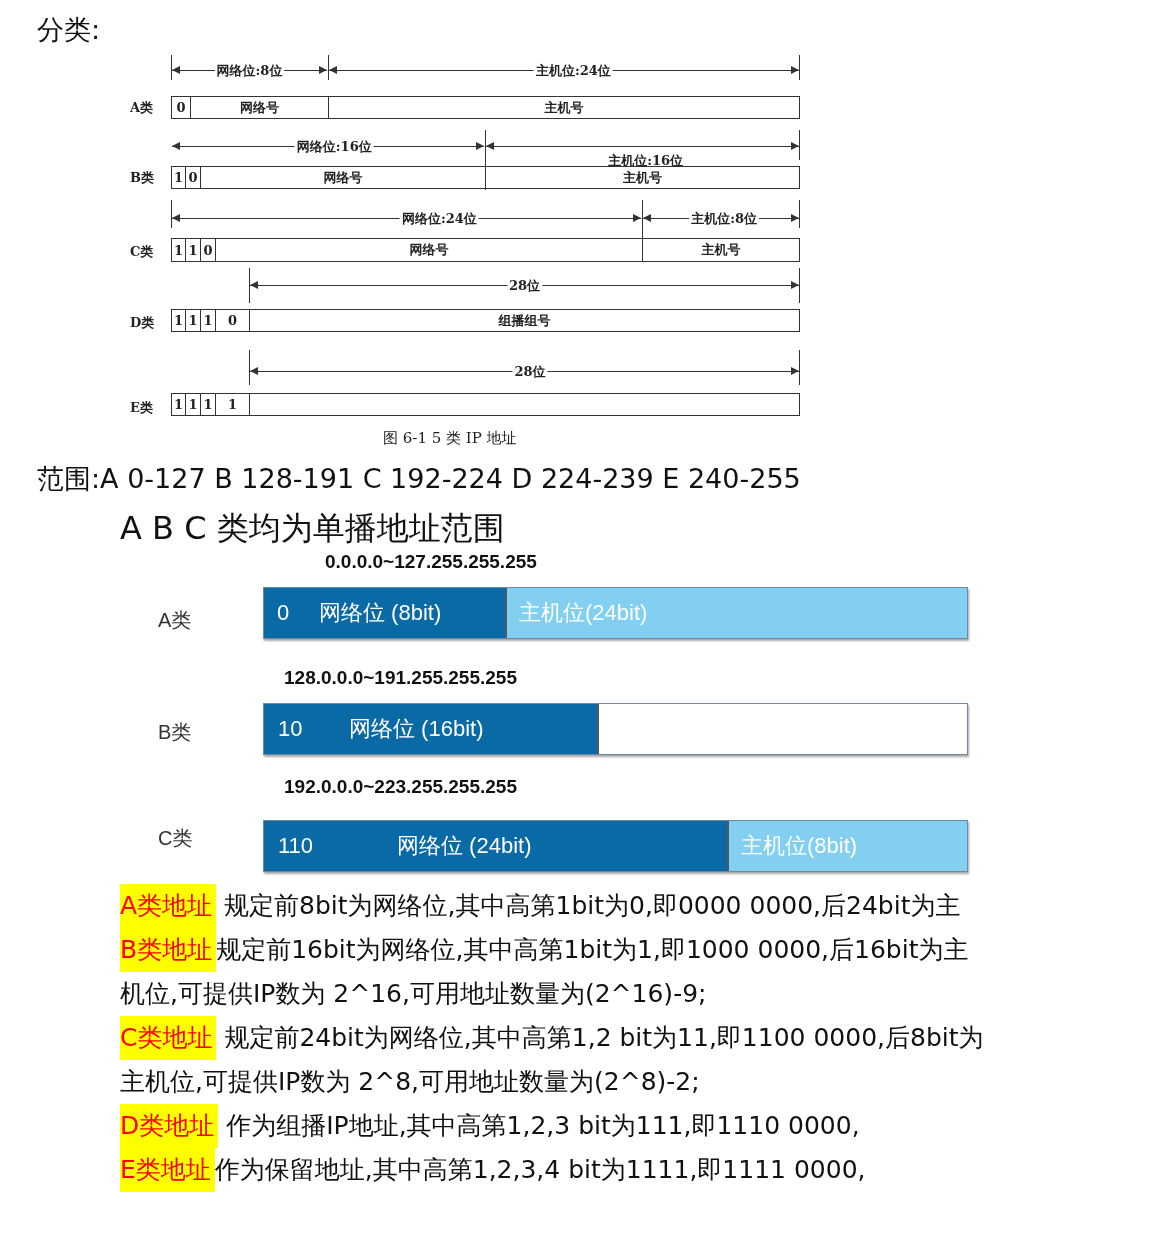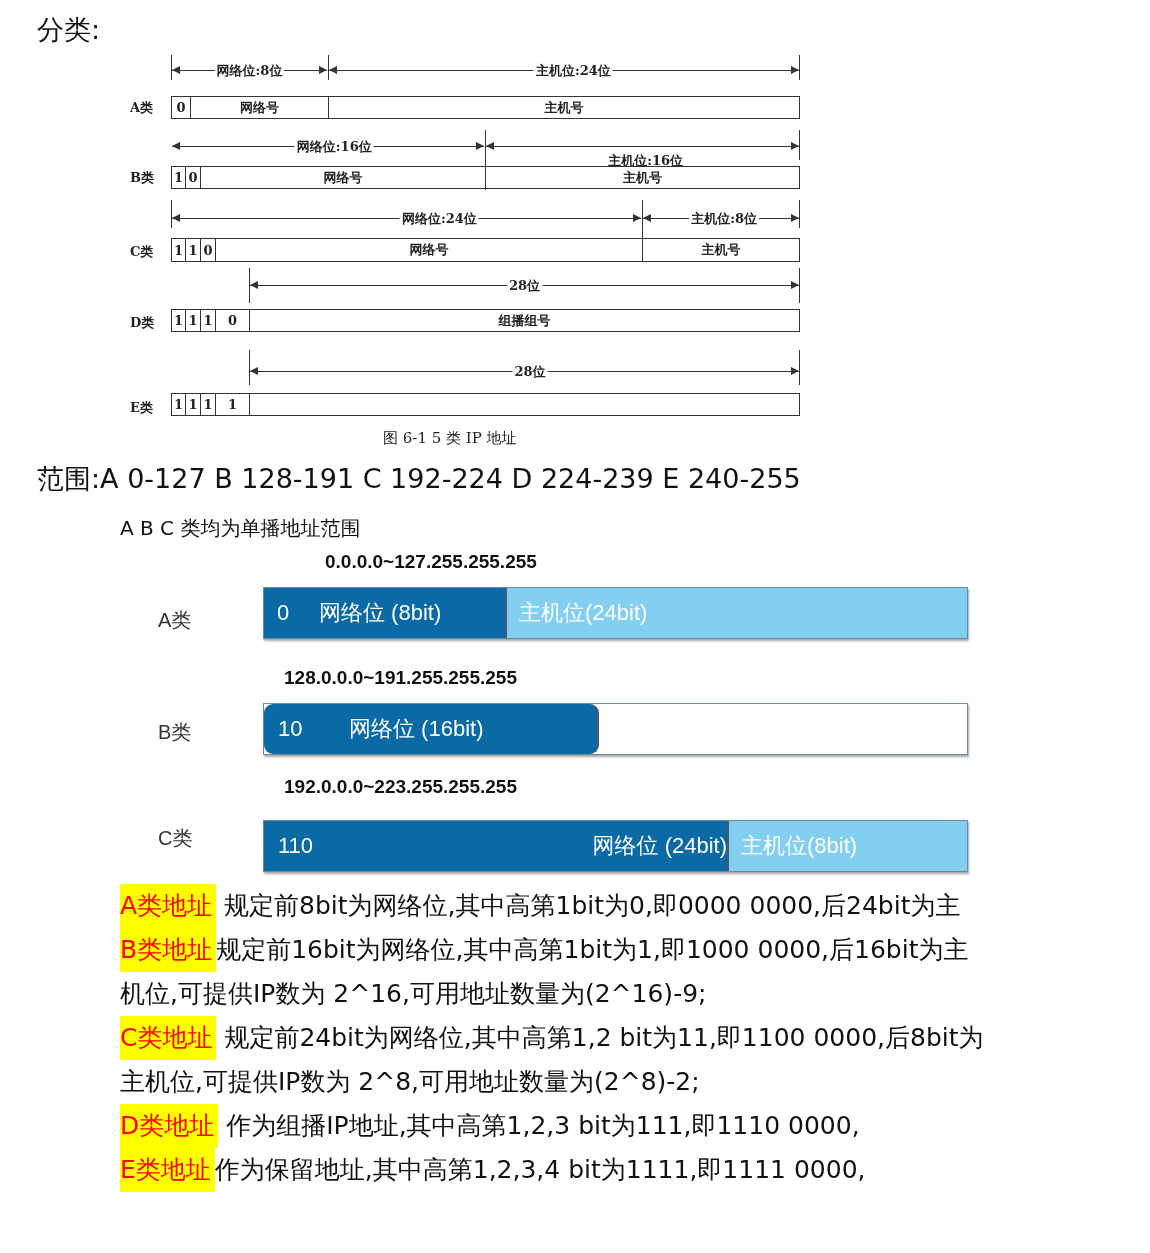"A B C 类均为单播地址范围" div.abs { font-size: 20px -> 32px }
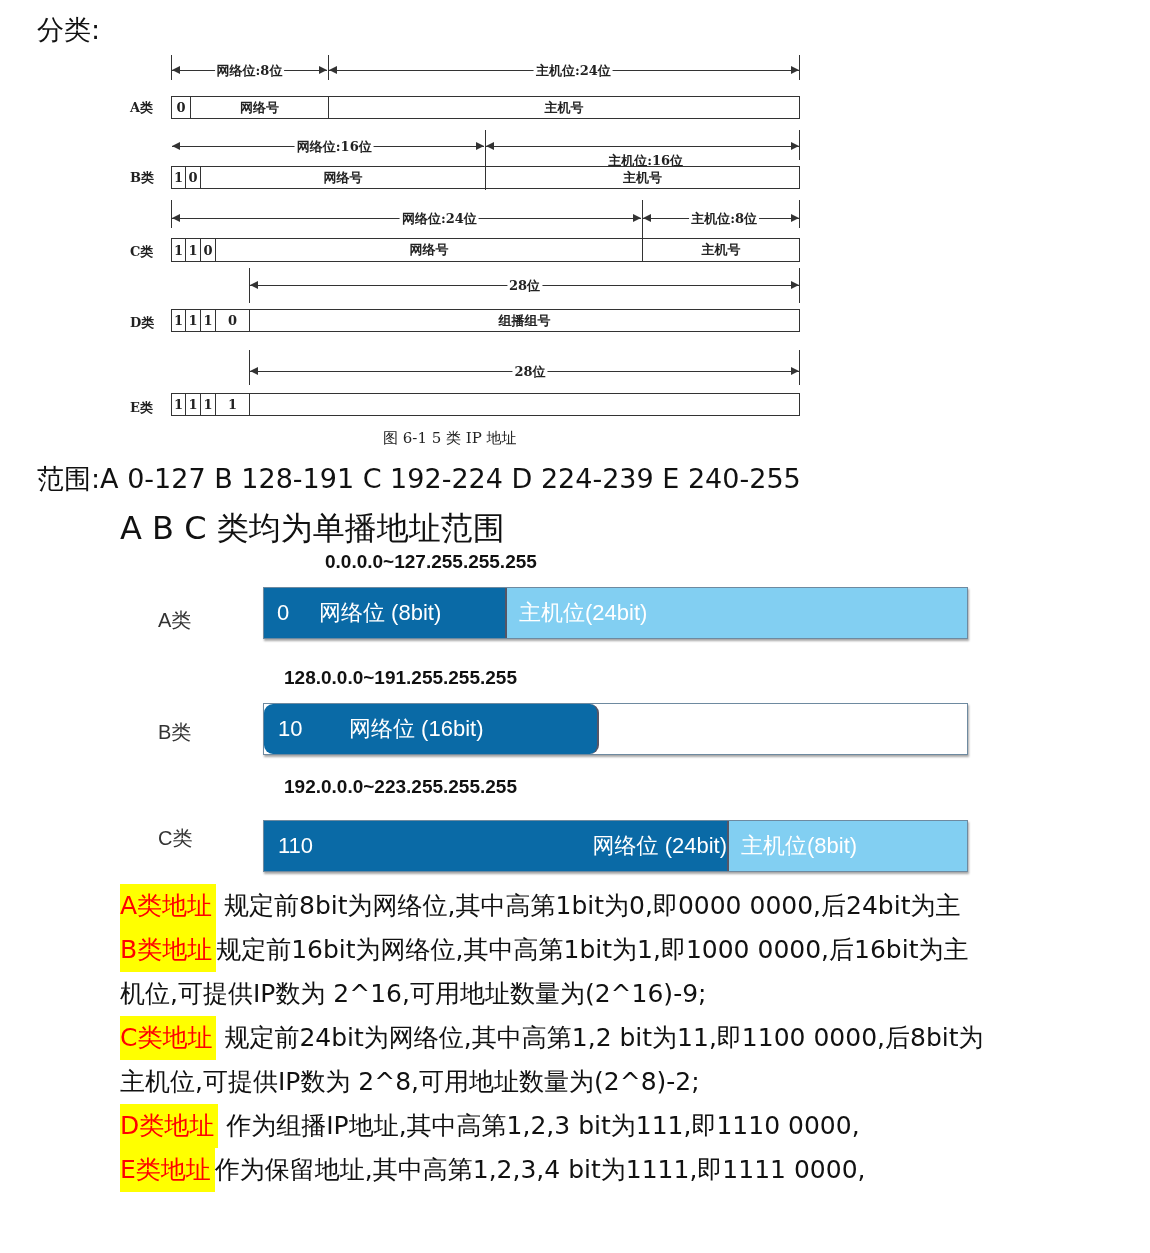"10" div.net { border-radius: 9px -> none }
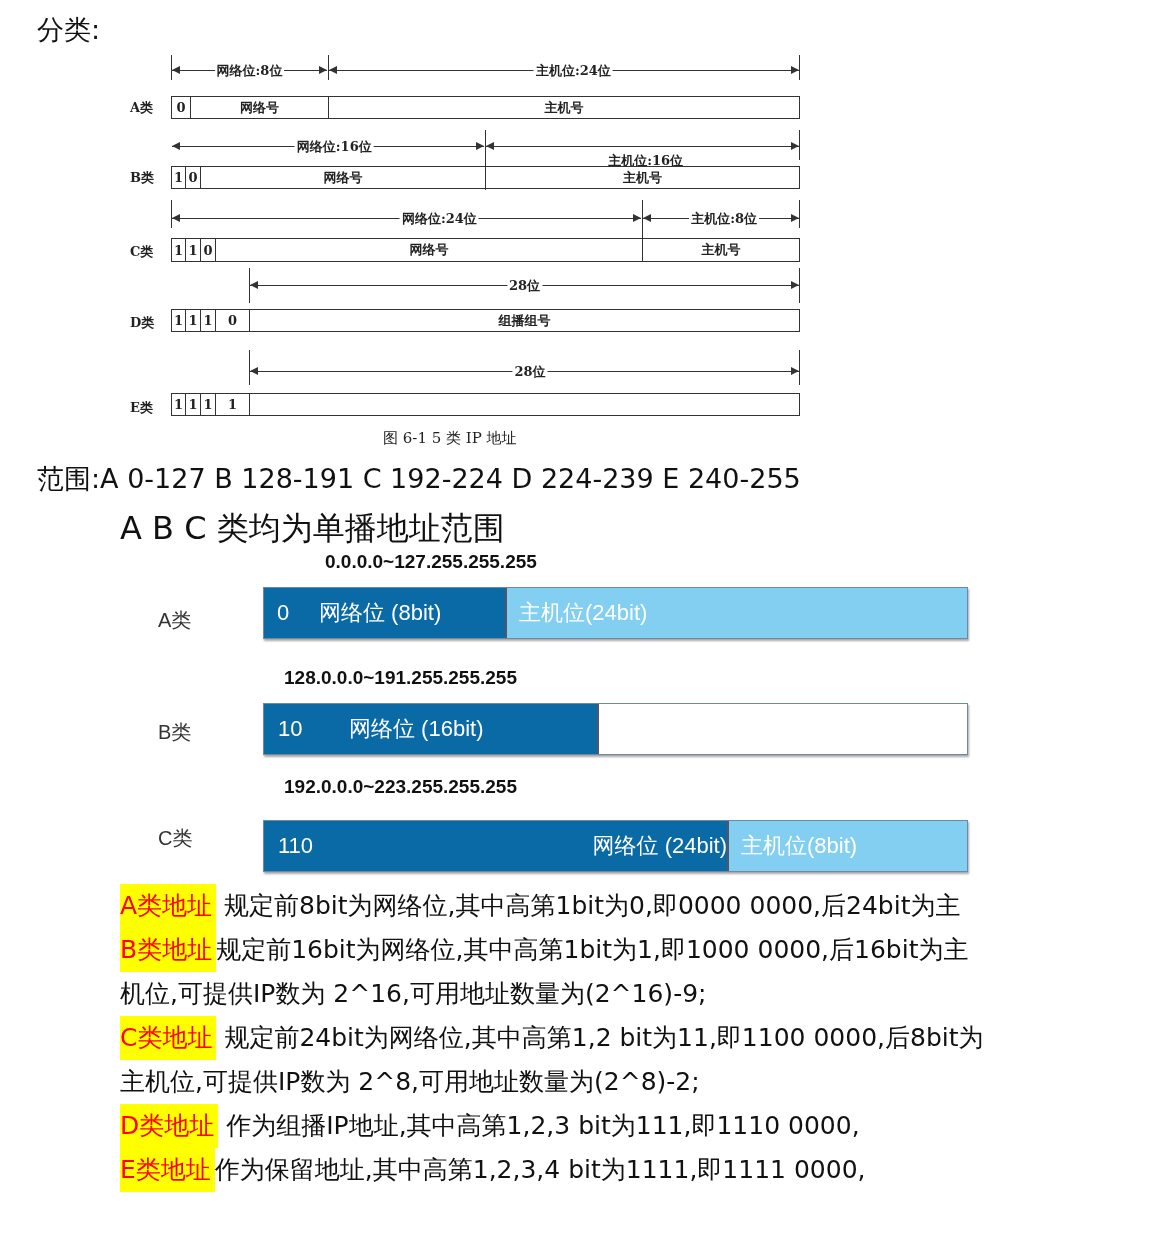"110" div.net { justify-content: space-between -> none }
